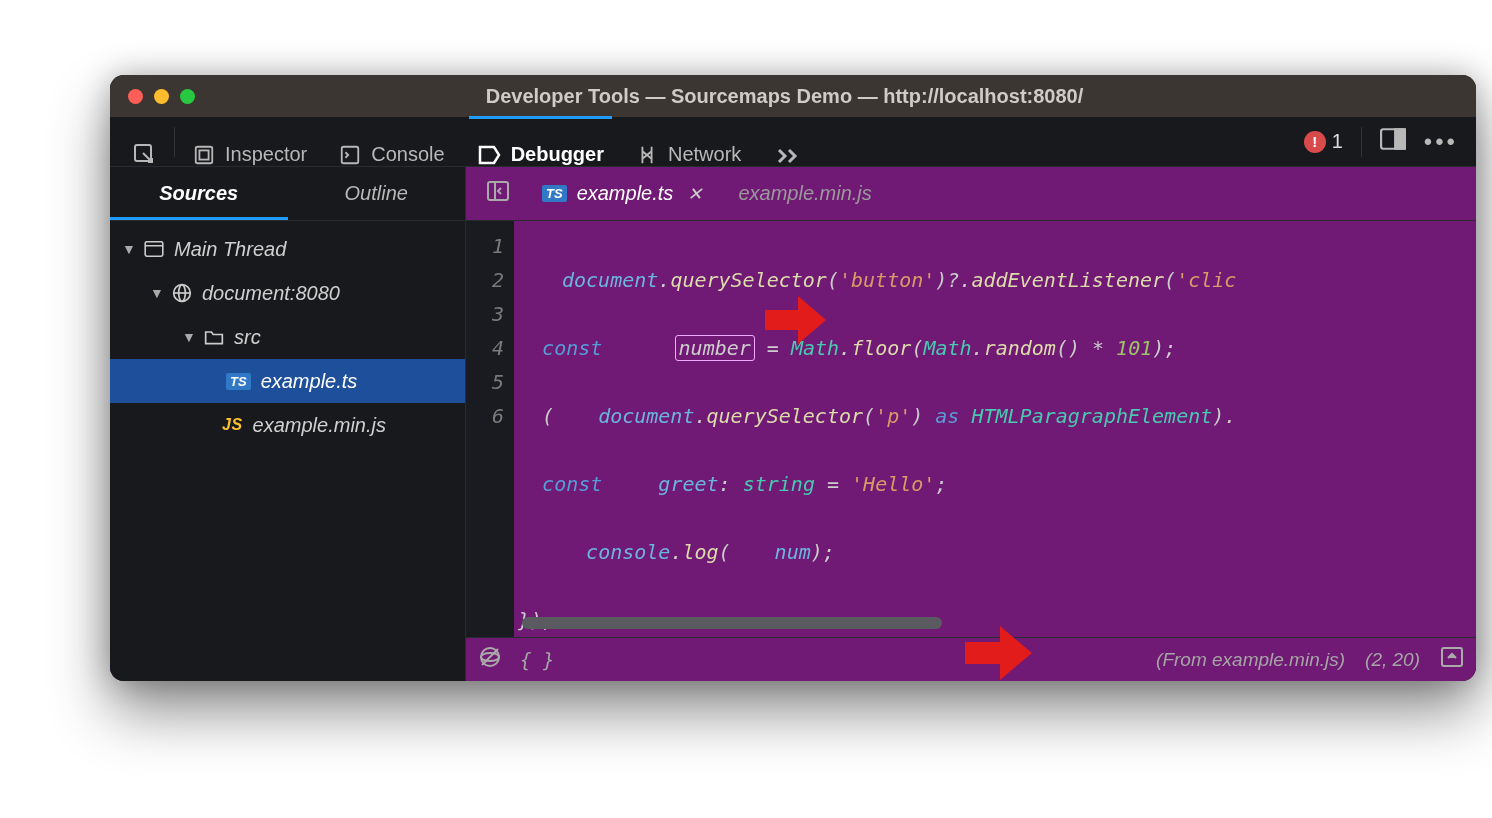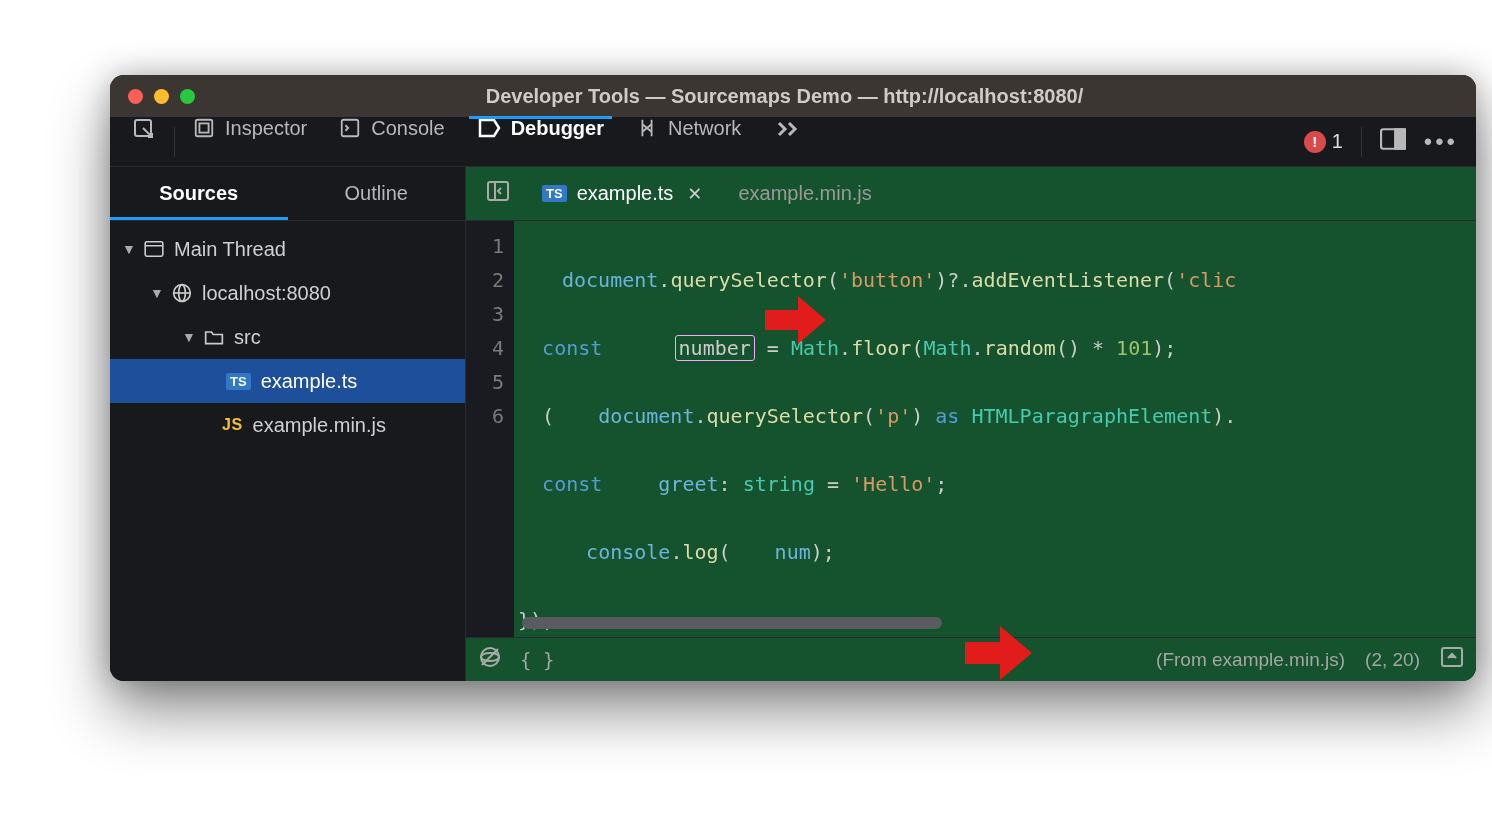"Inspector" .tool-btn { align-items: flex-start -> flex-end }
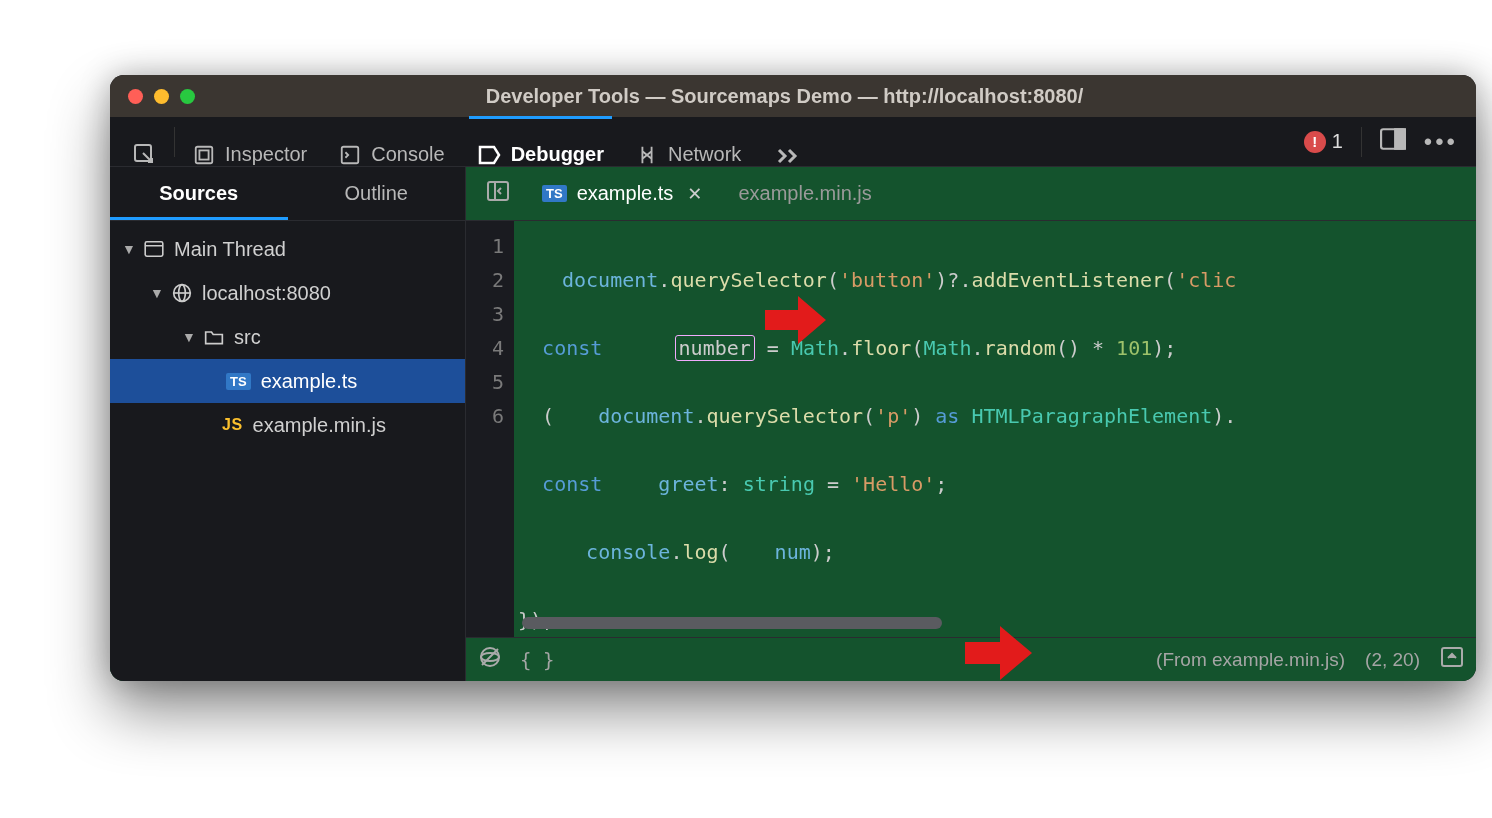"Sources" .body { background: #14532d -> #701a75; font-style: none -> italic }
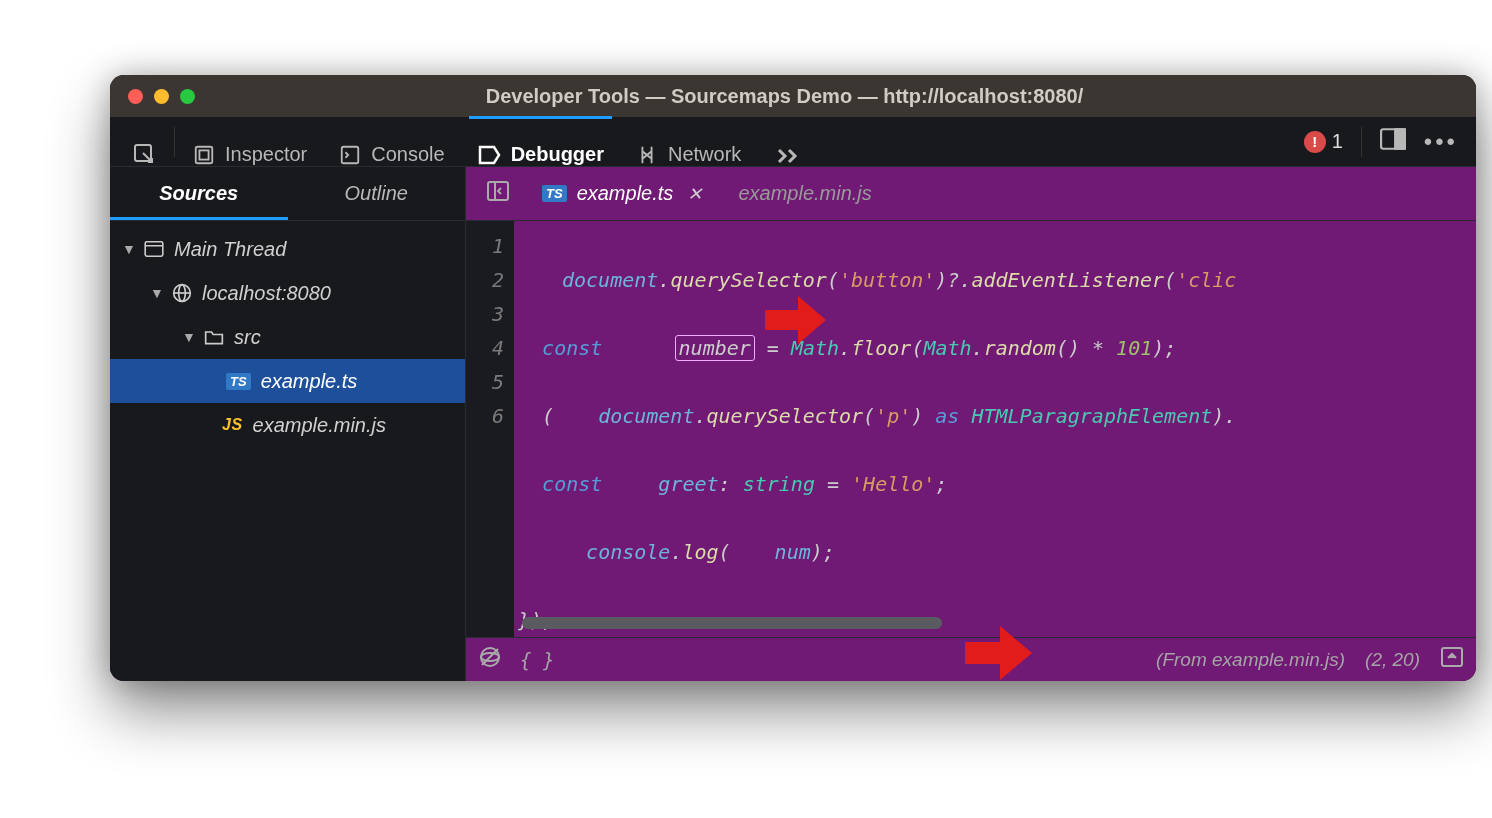"localhost:8080" span { text: localhost:8080 -> document:8080 }
